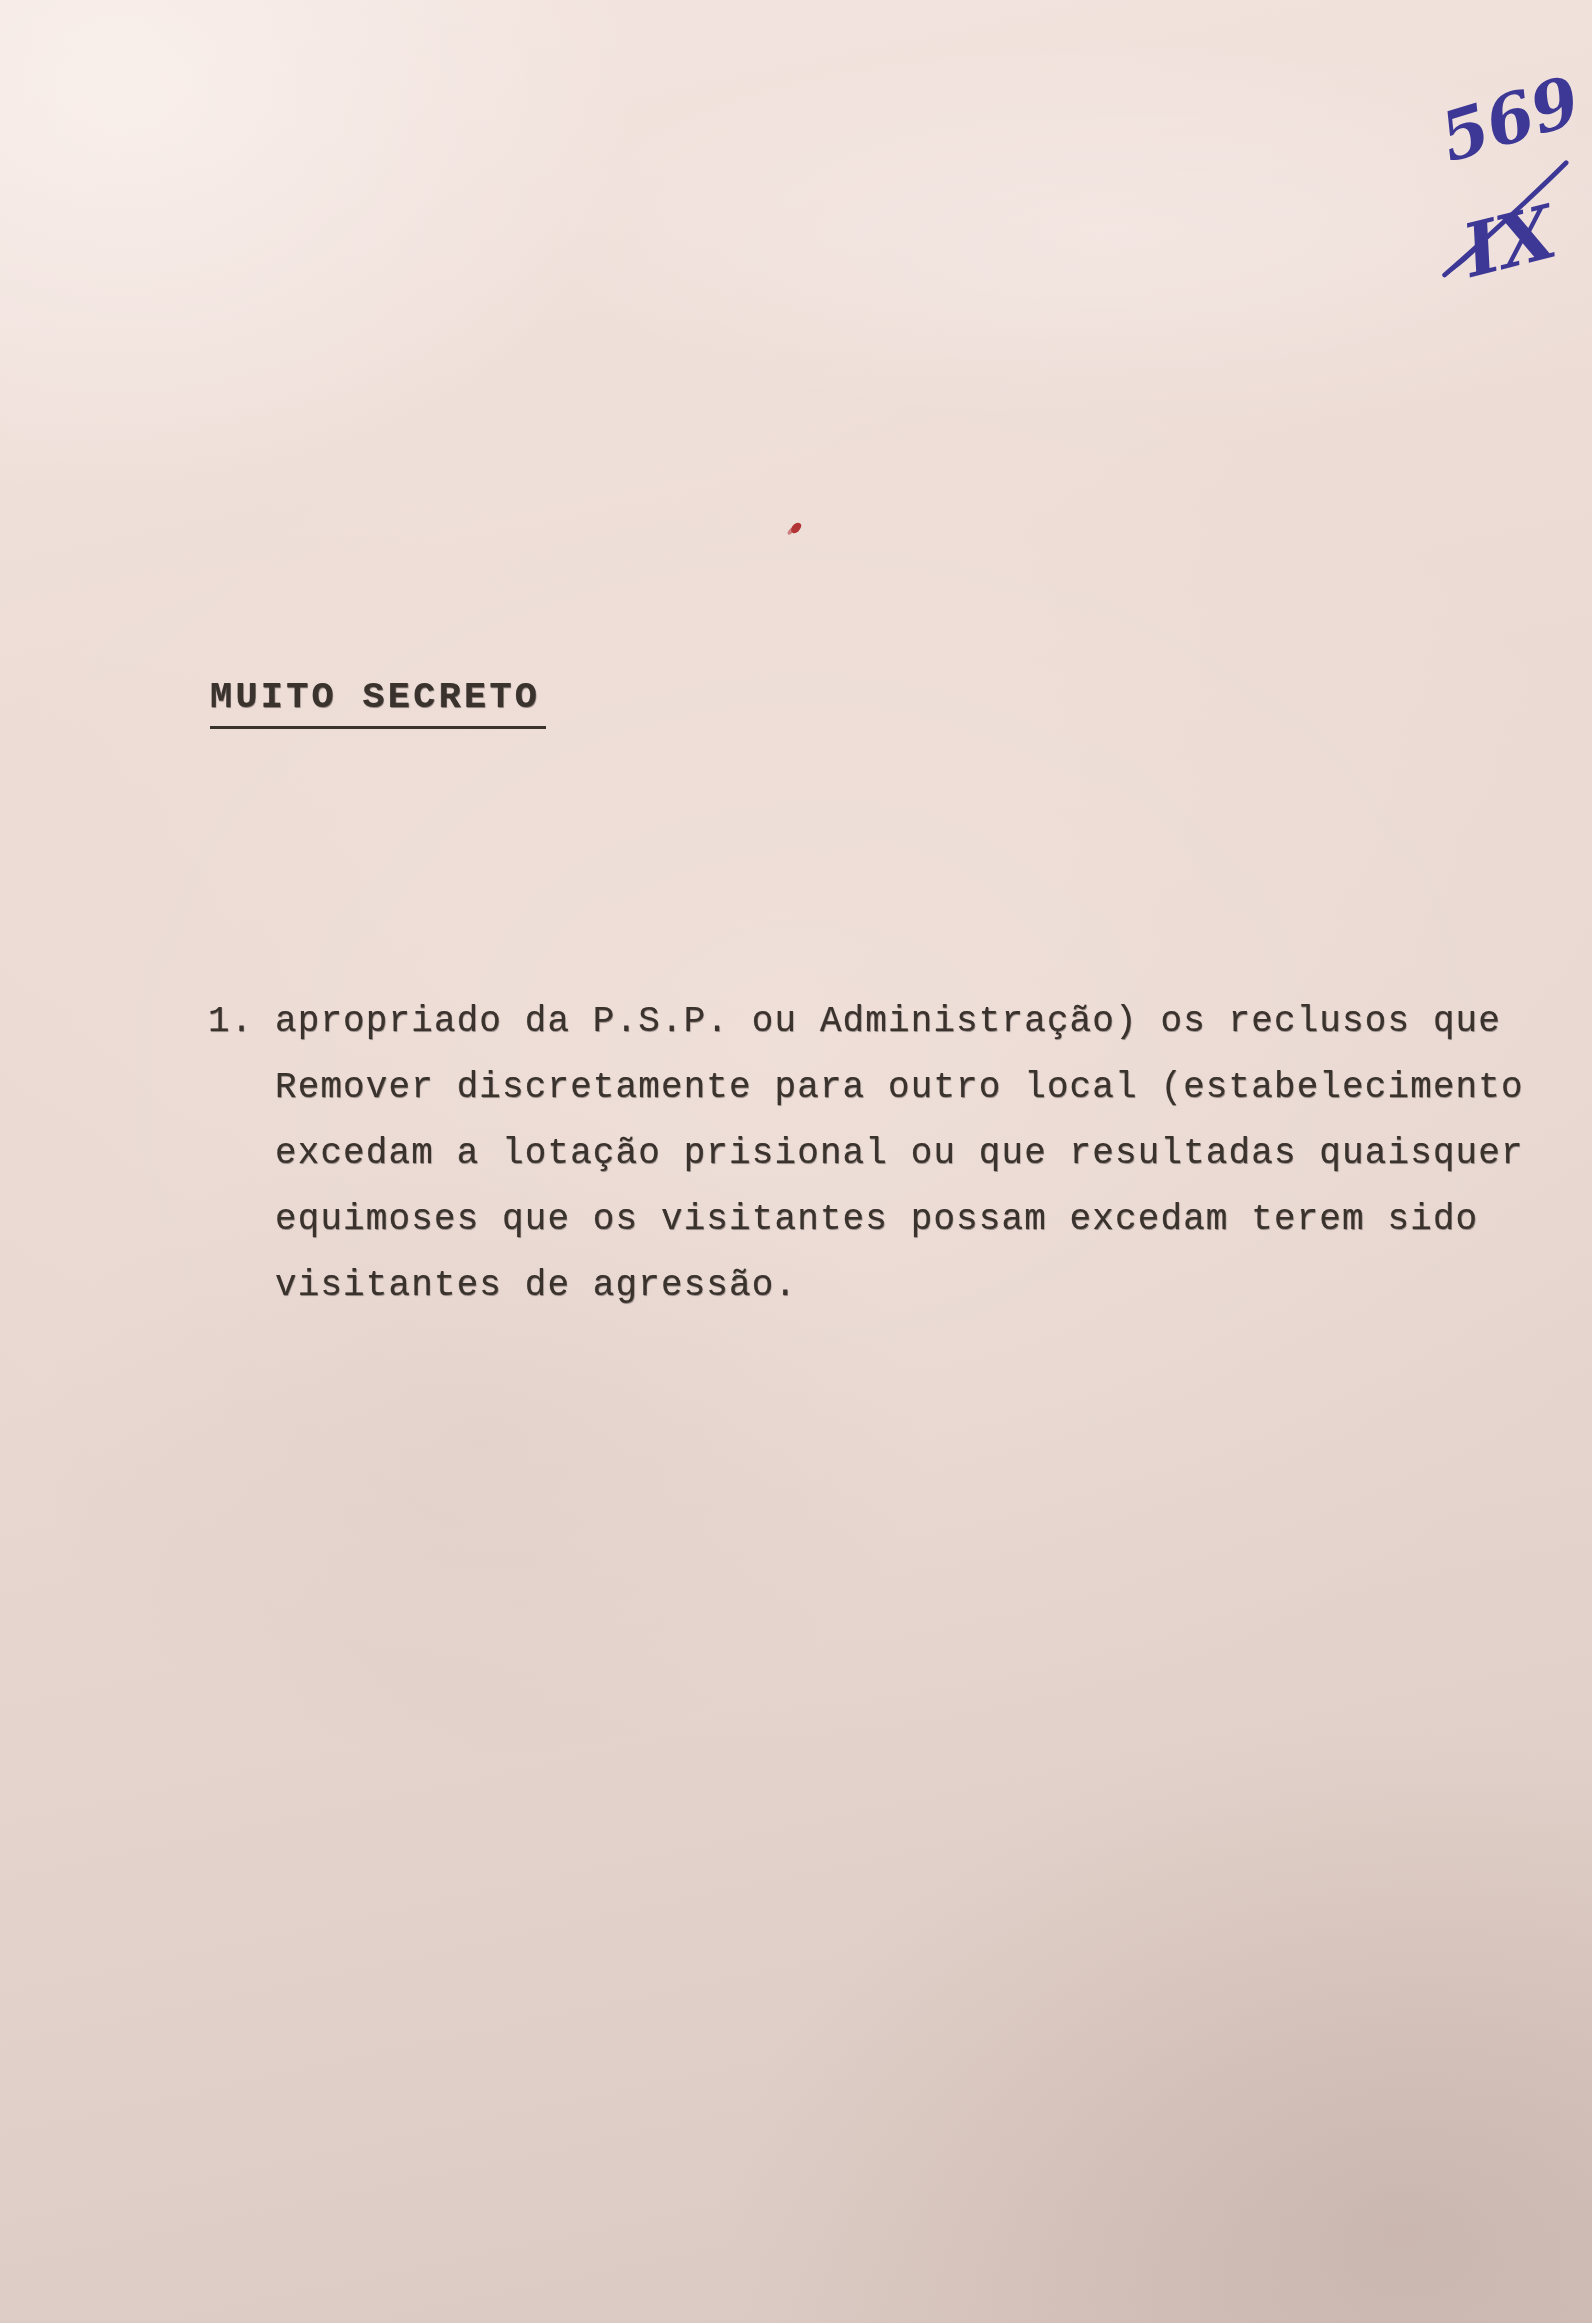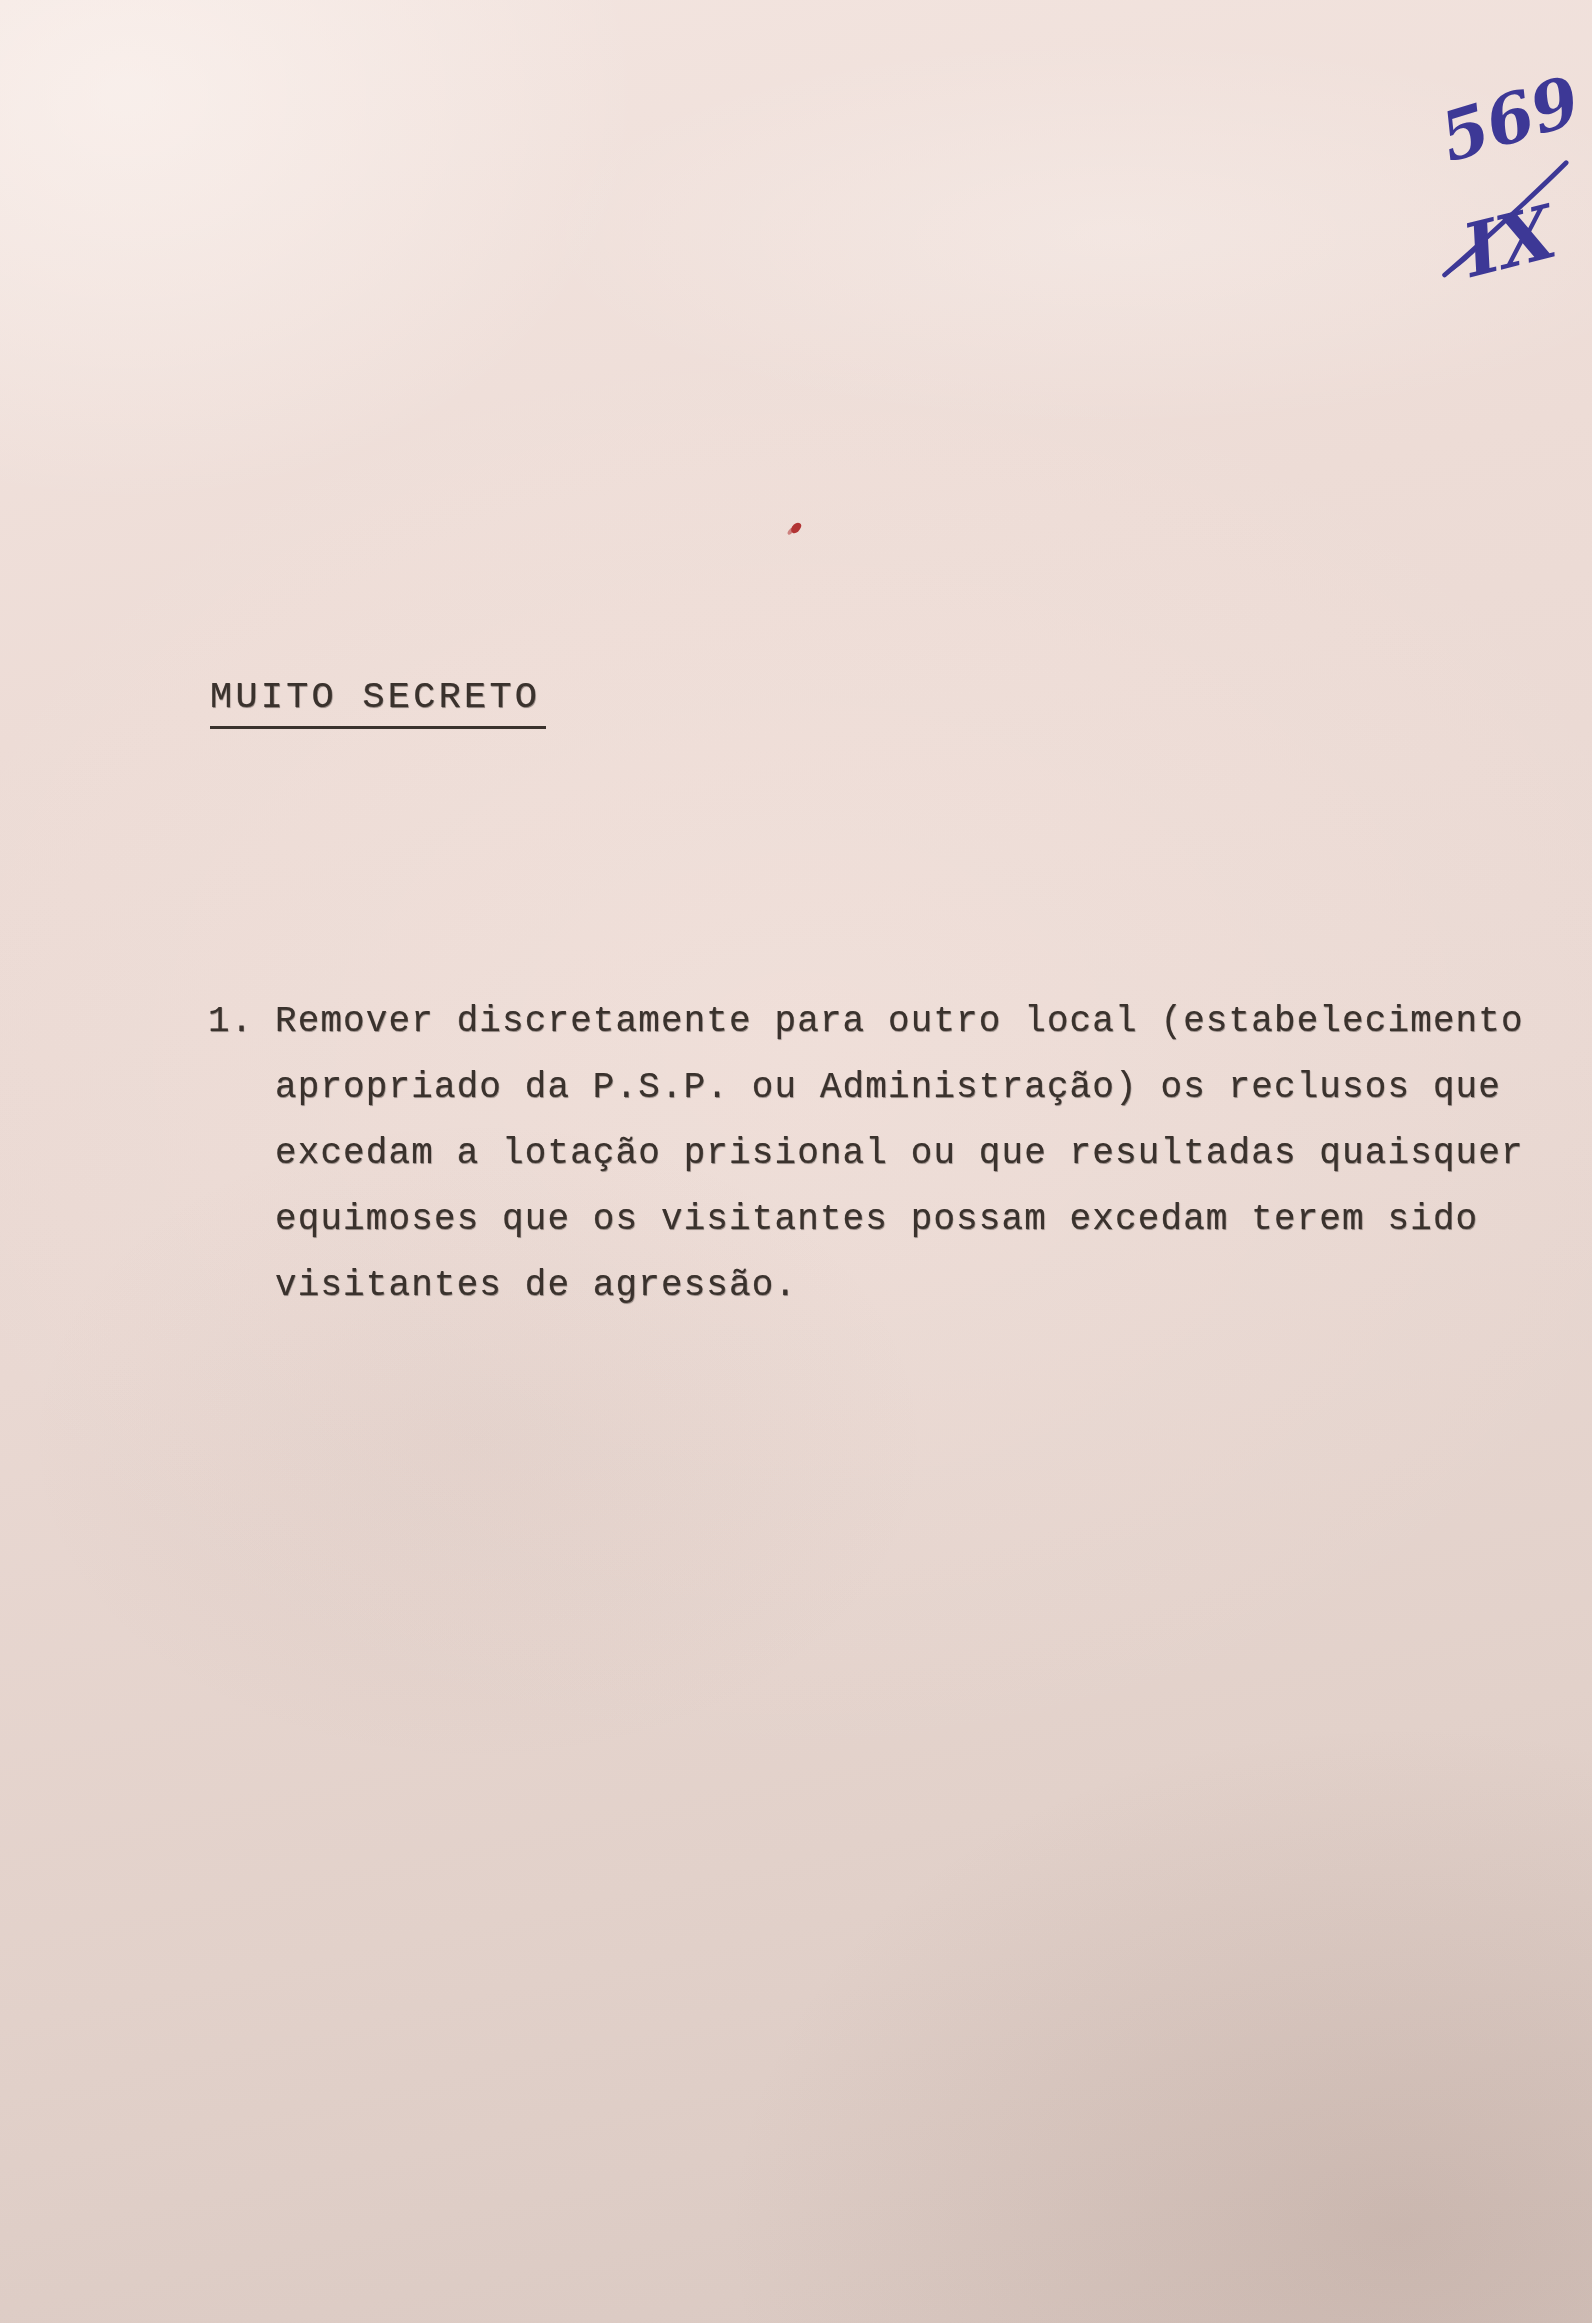"MUITO SECRETO" .classification { font-weight: normal -> bold }
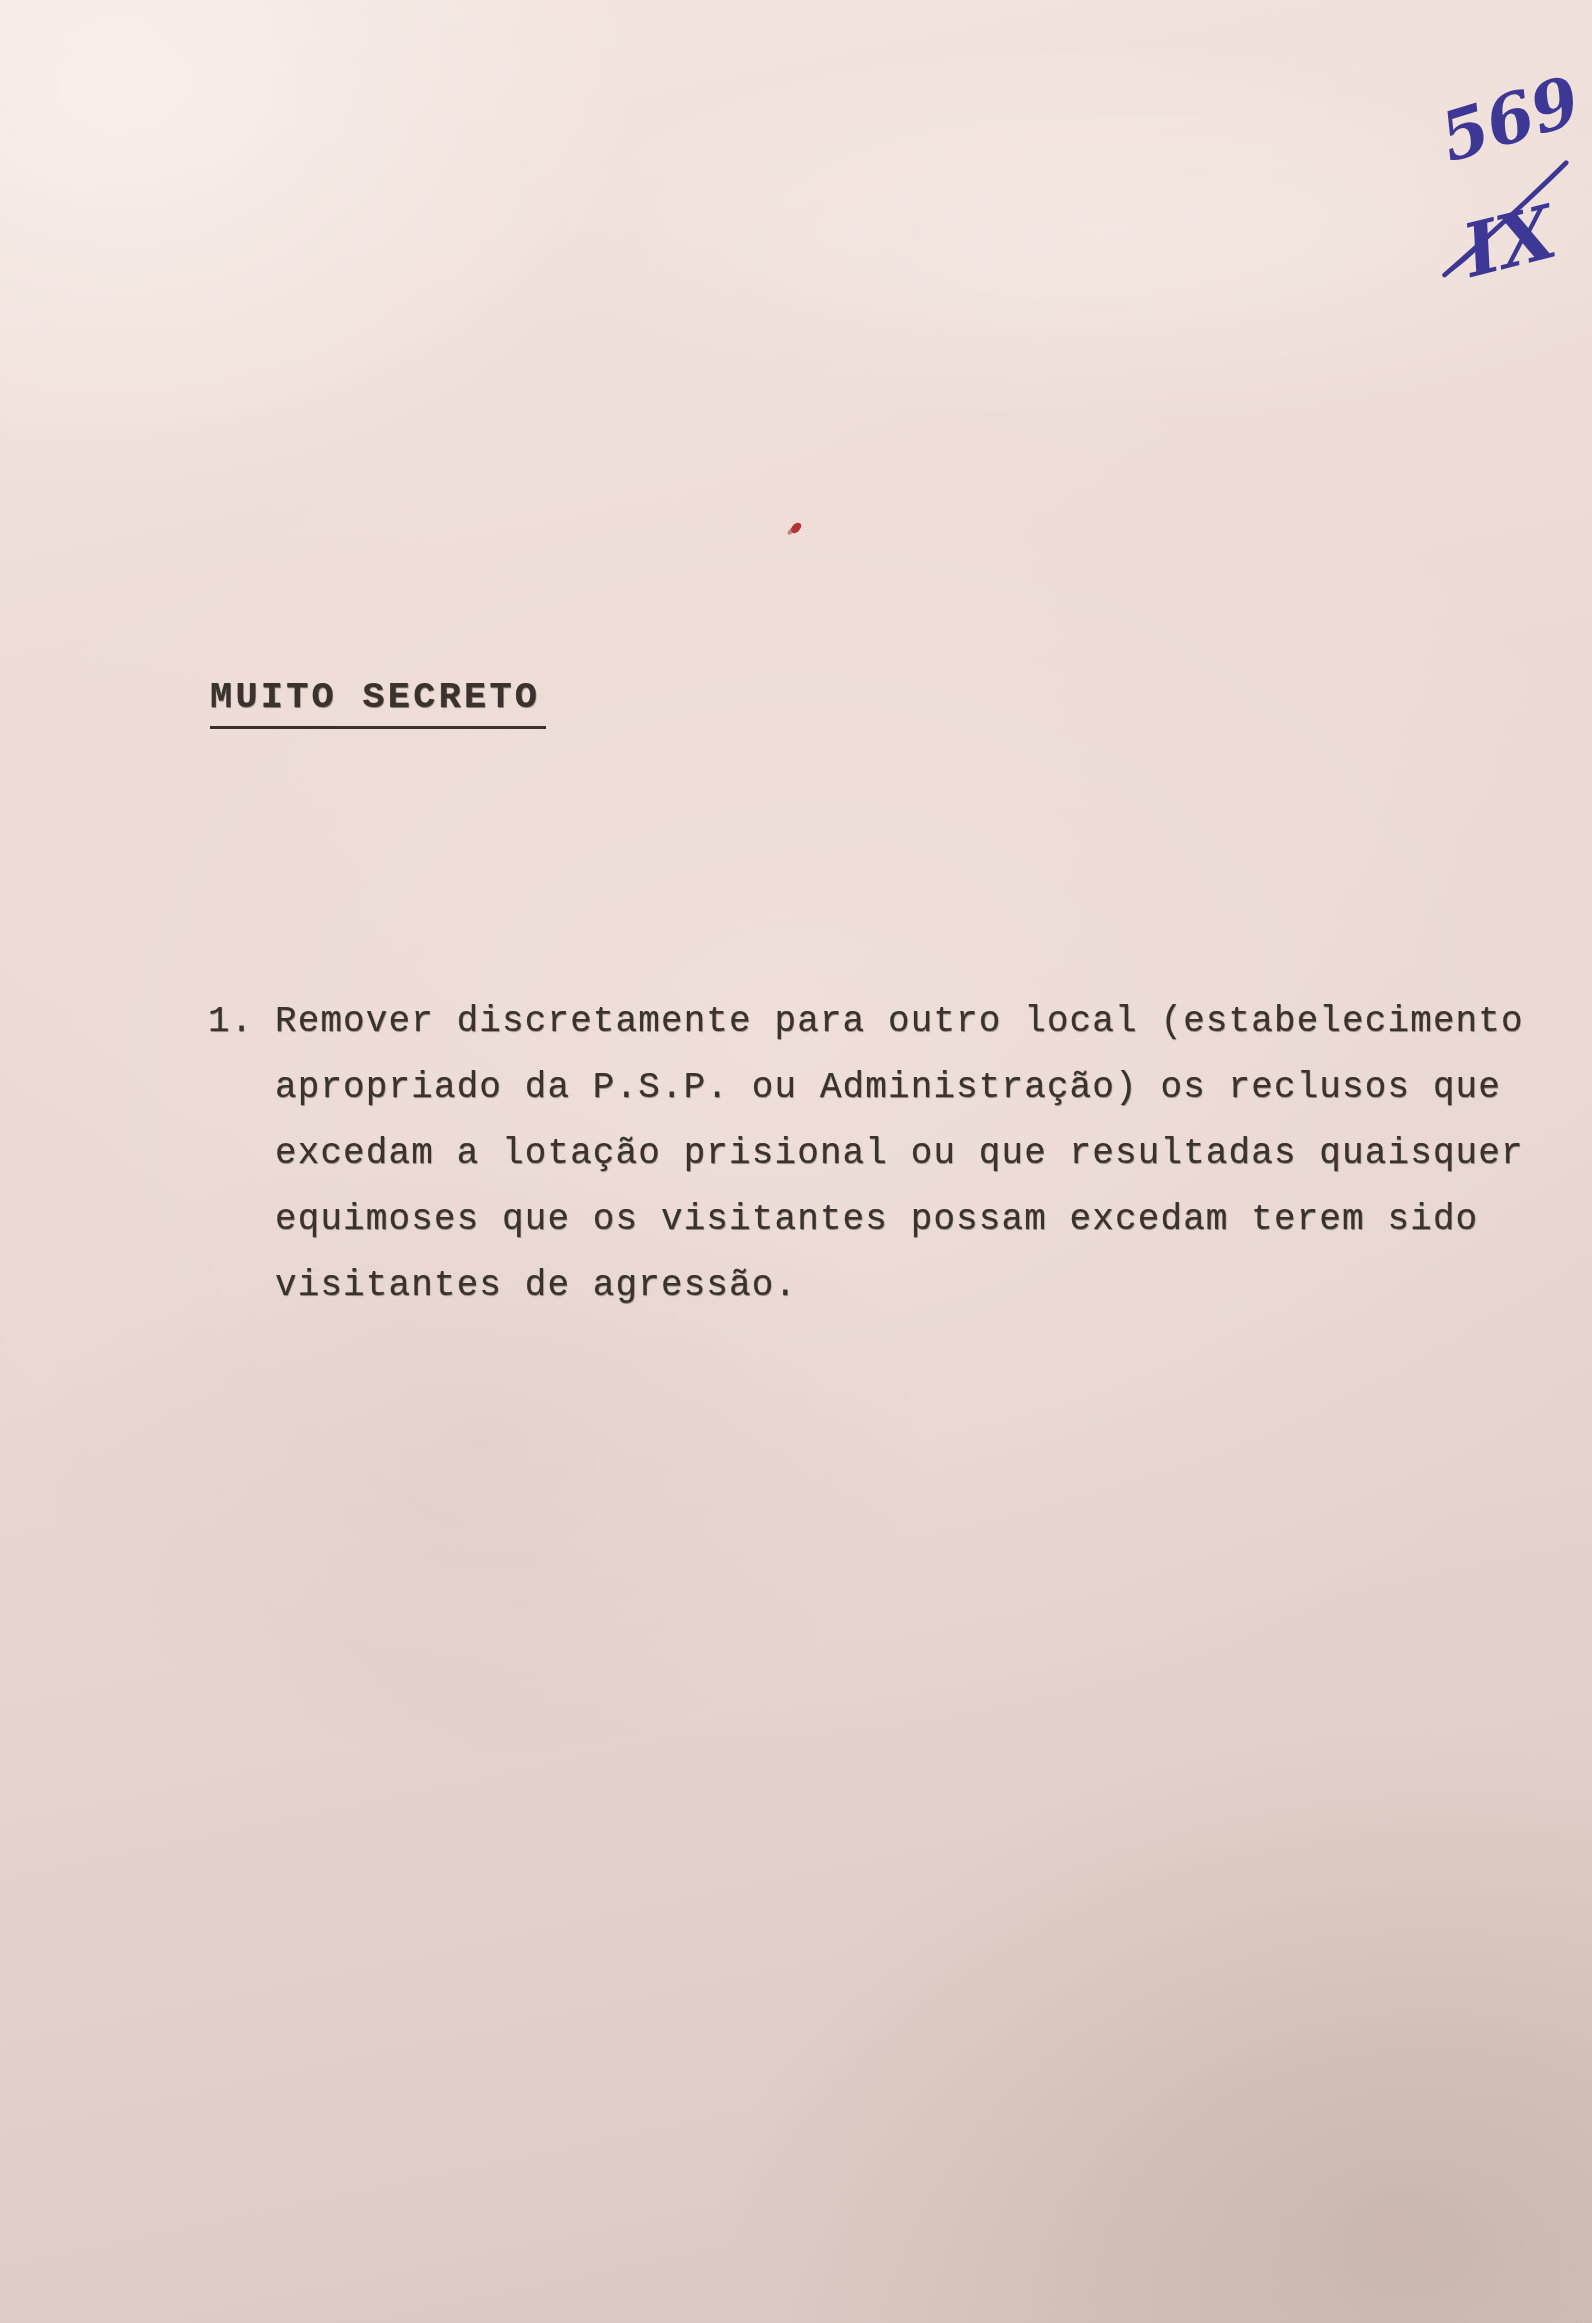"Remover discretamente para outro local" div.para-line { order: before "apropriado da P.S.P. ou Administração)" -> after "apropriado da P.S.P. ou Administração)" }
